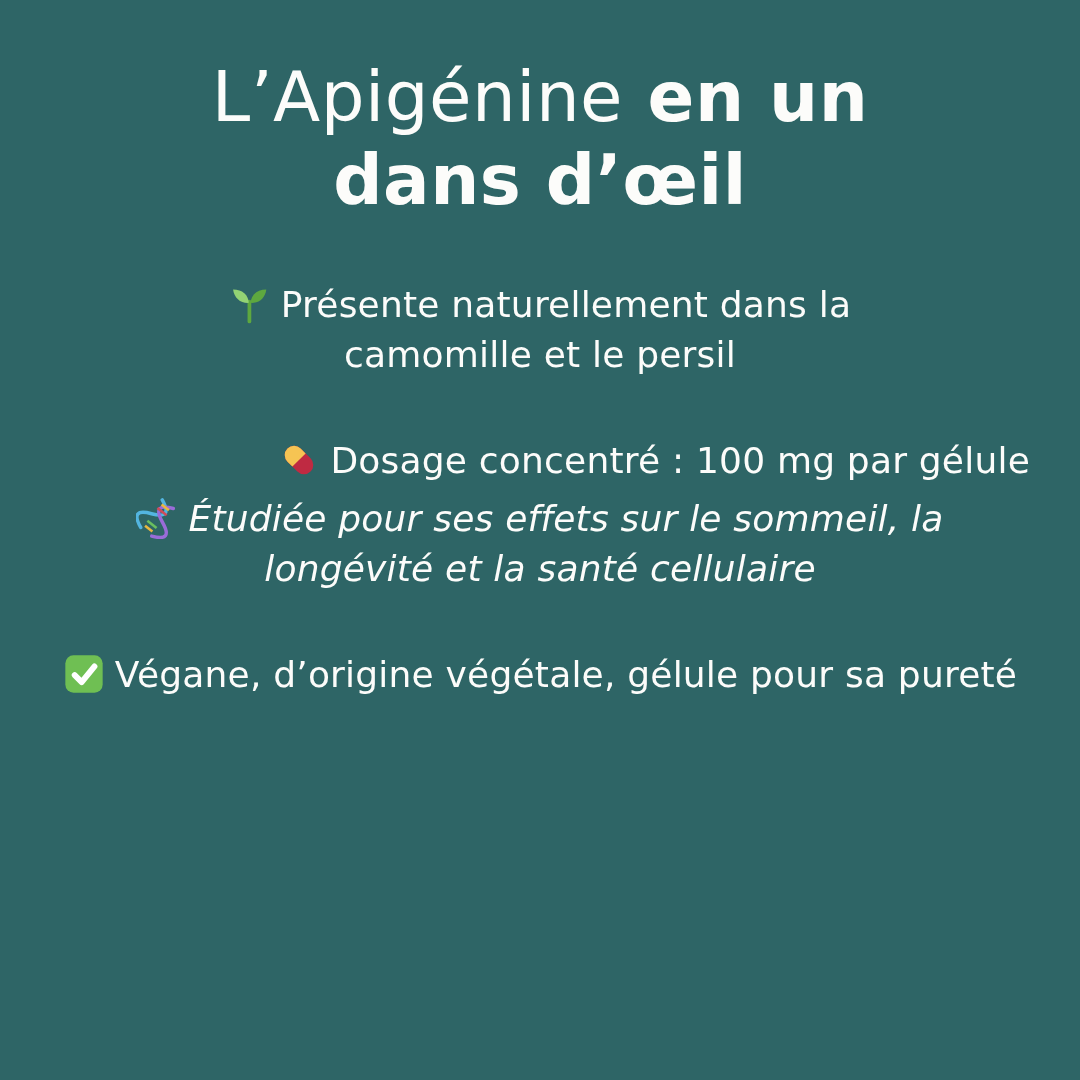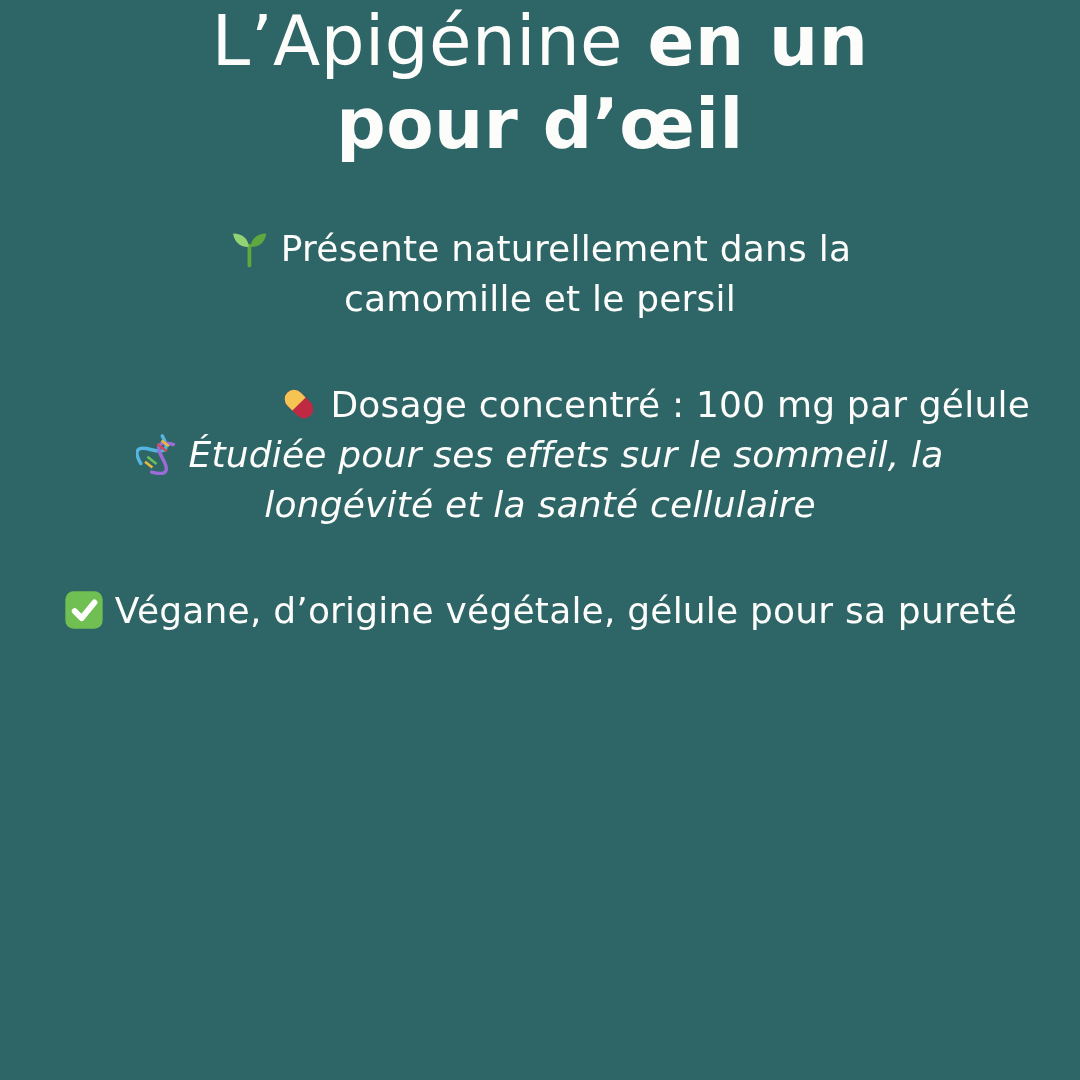"L’Apigénine en un" .canvas { padding-top: none -> 56px }
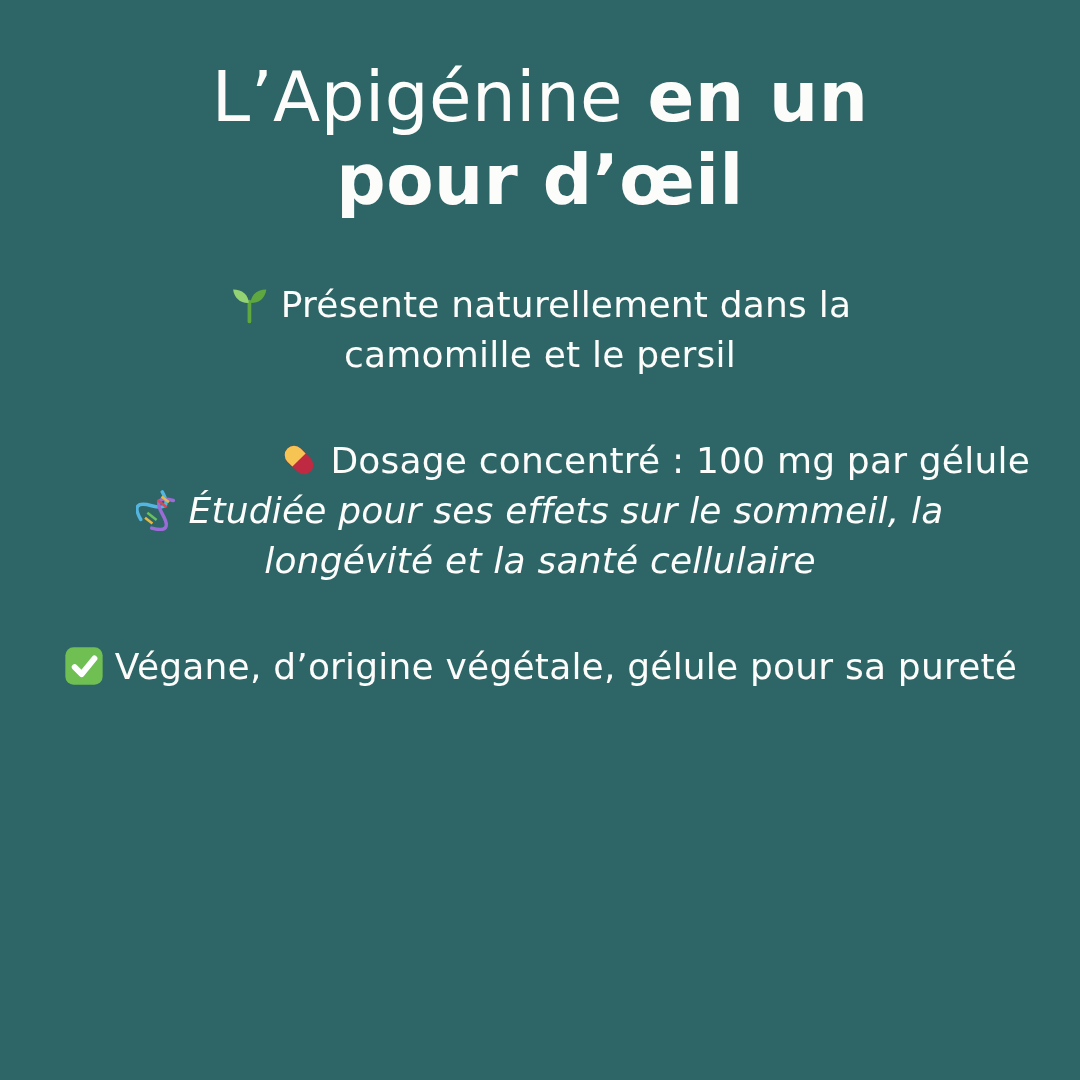"pour d’œil" div.t-bold { text: pour -> dans }
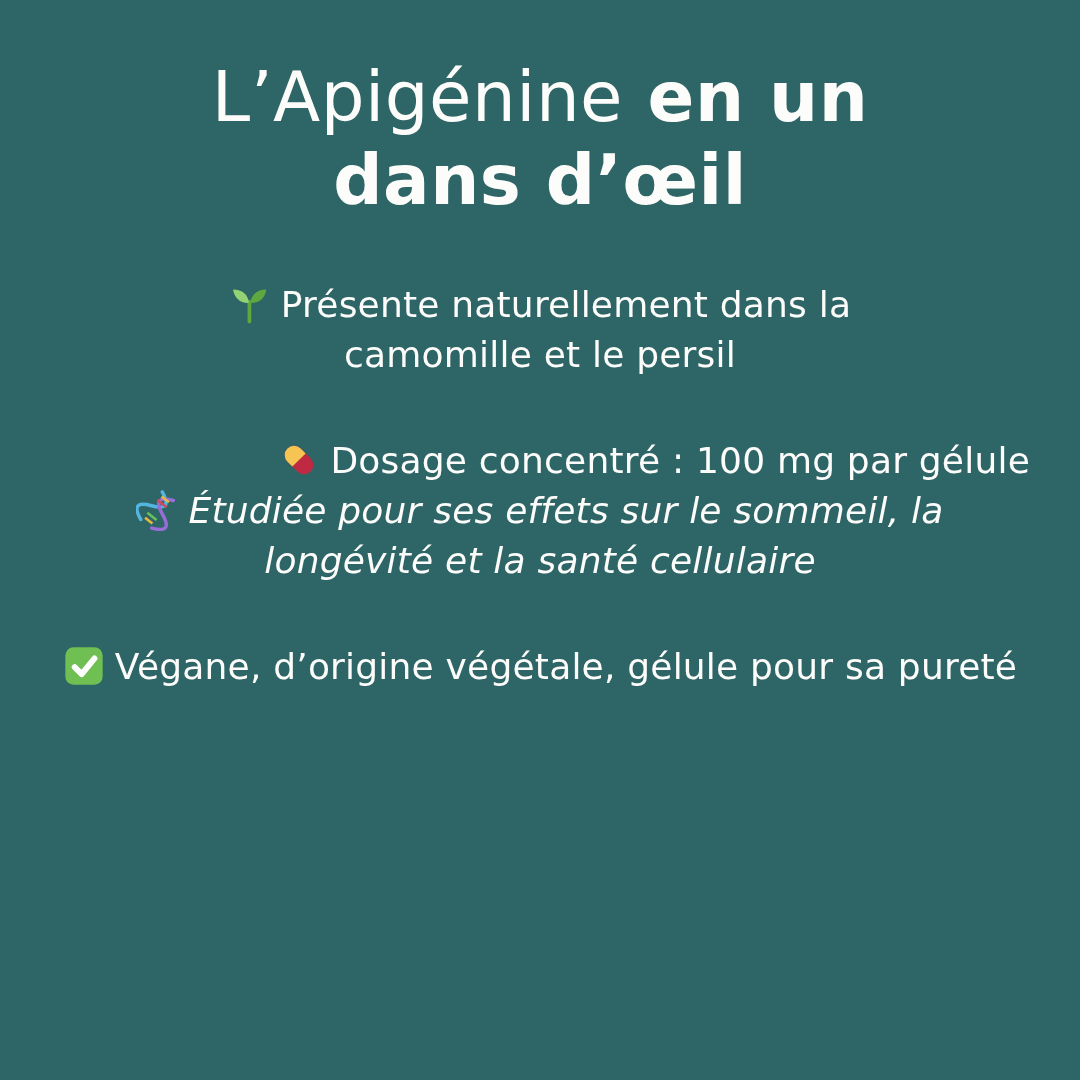"Présente naturellement dans la camomille" .bullet { margin: 0 auto -> 8px auto }
